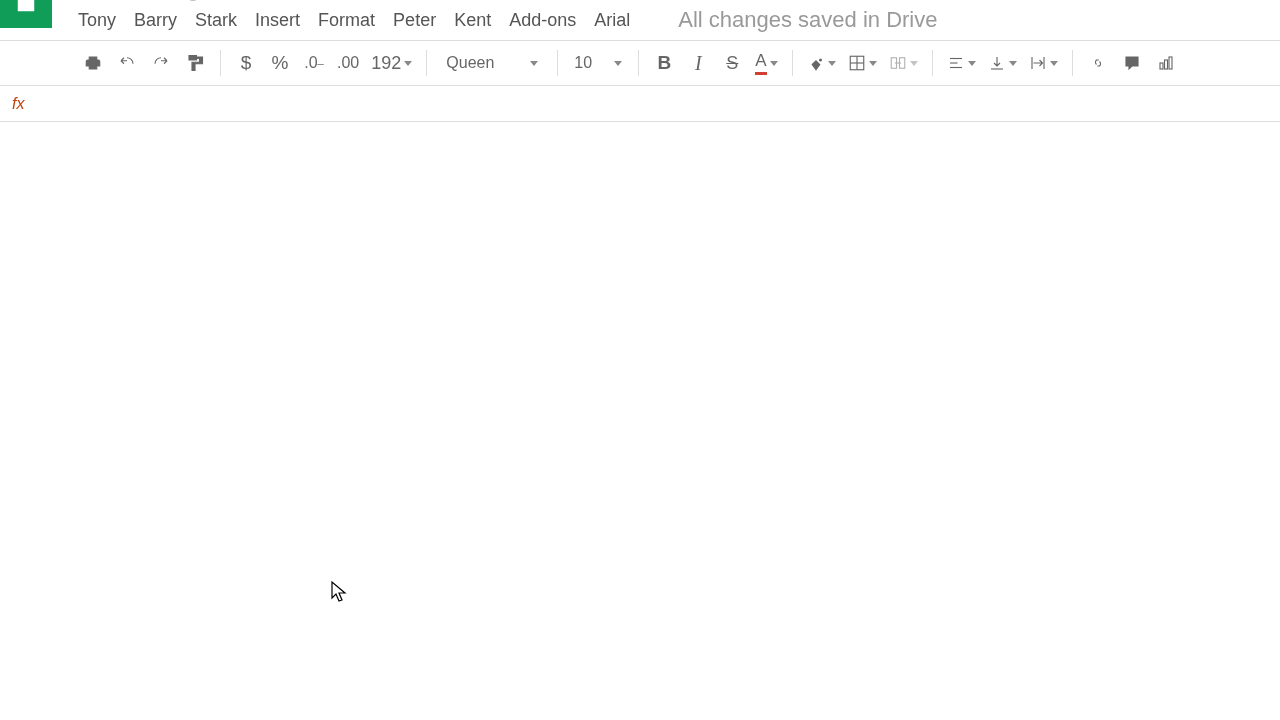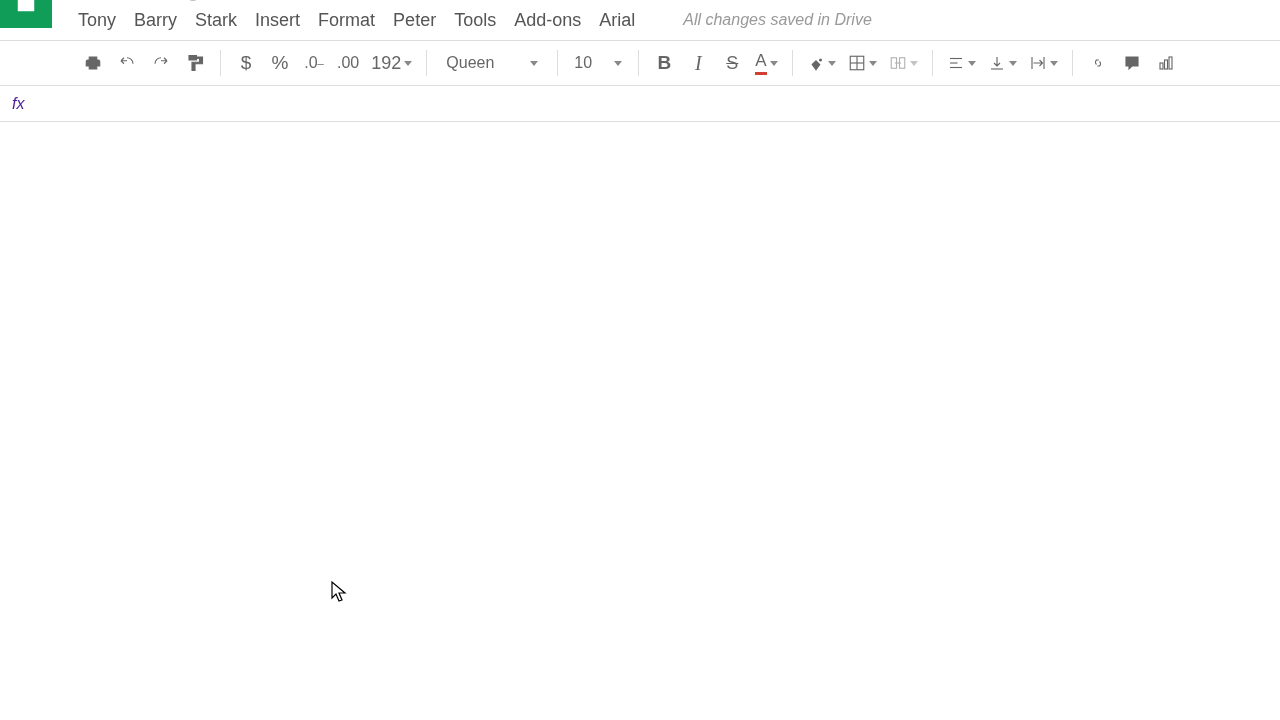"Tools" span { text: Tools -> Kent }
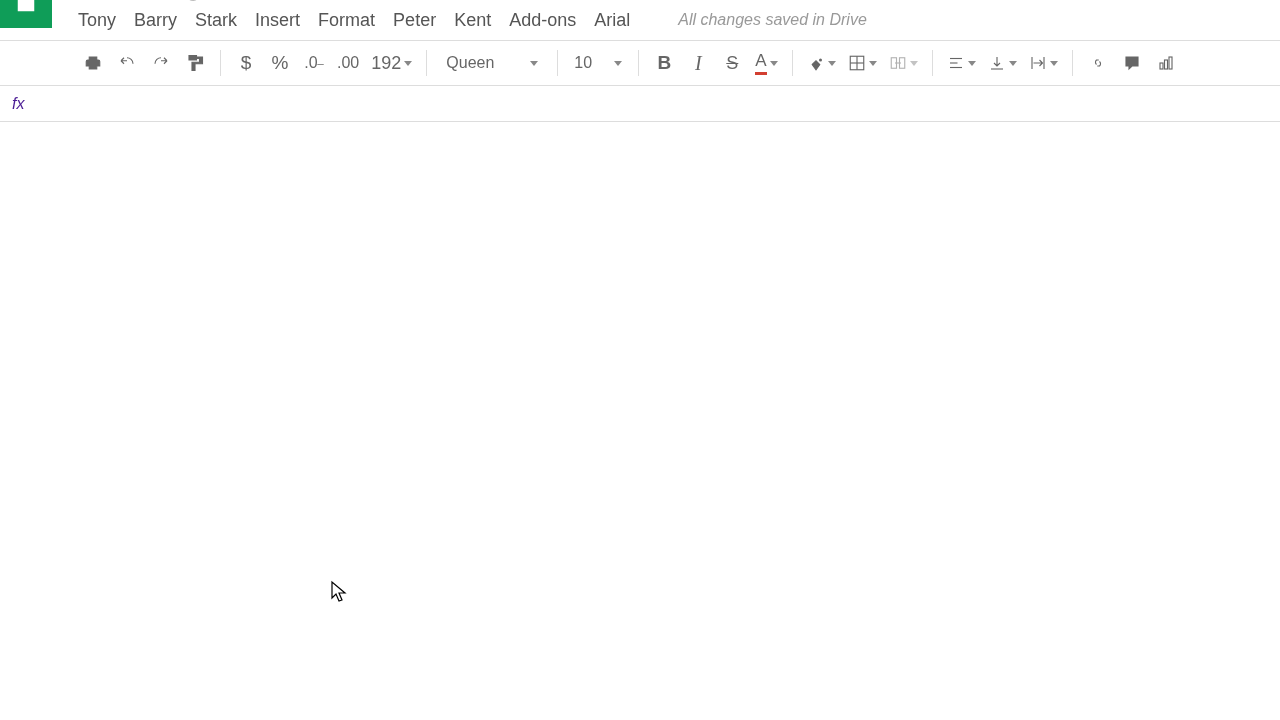"All changes saved in Drive" .save-status { font-size: 16px -> 22px; font-style: italic -> none }
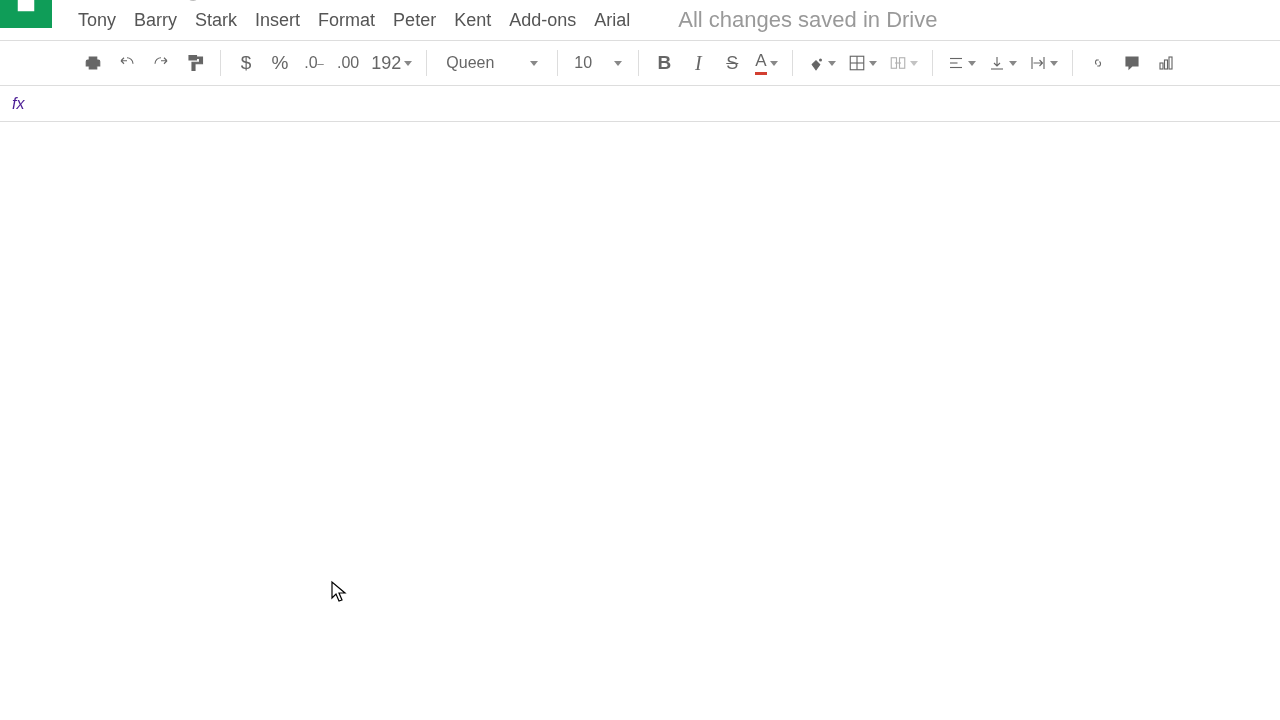"fx" .fx-label { color: #4c1d95 -> #c2410c }
